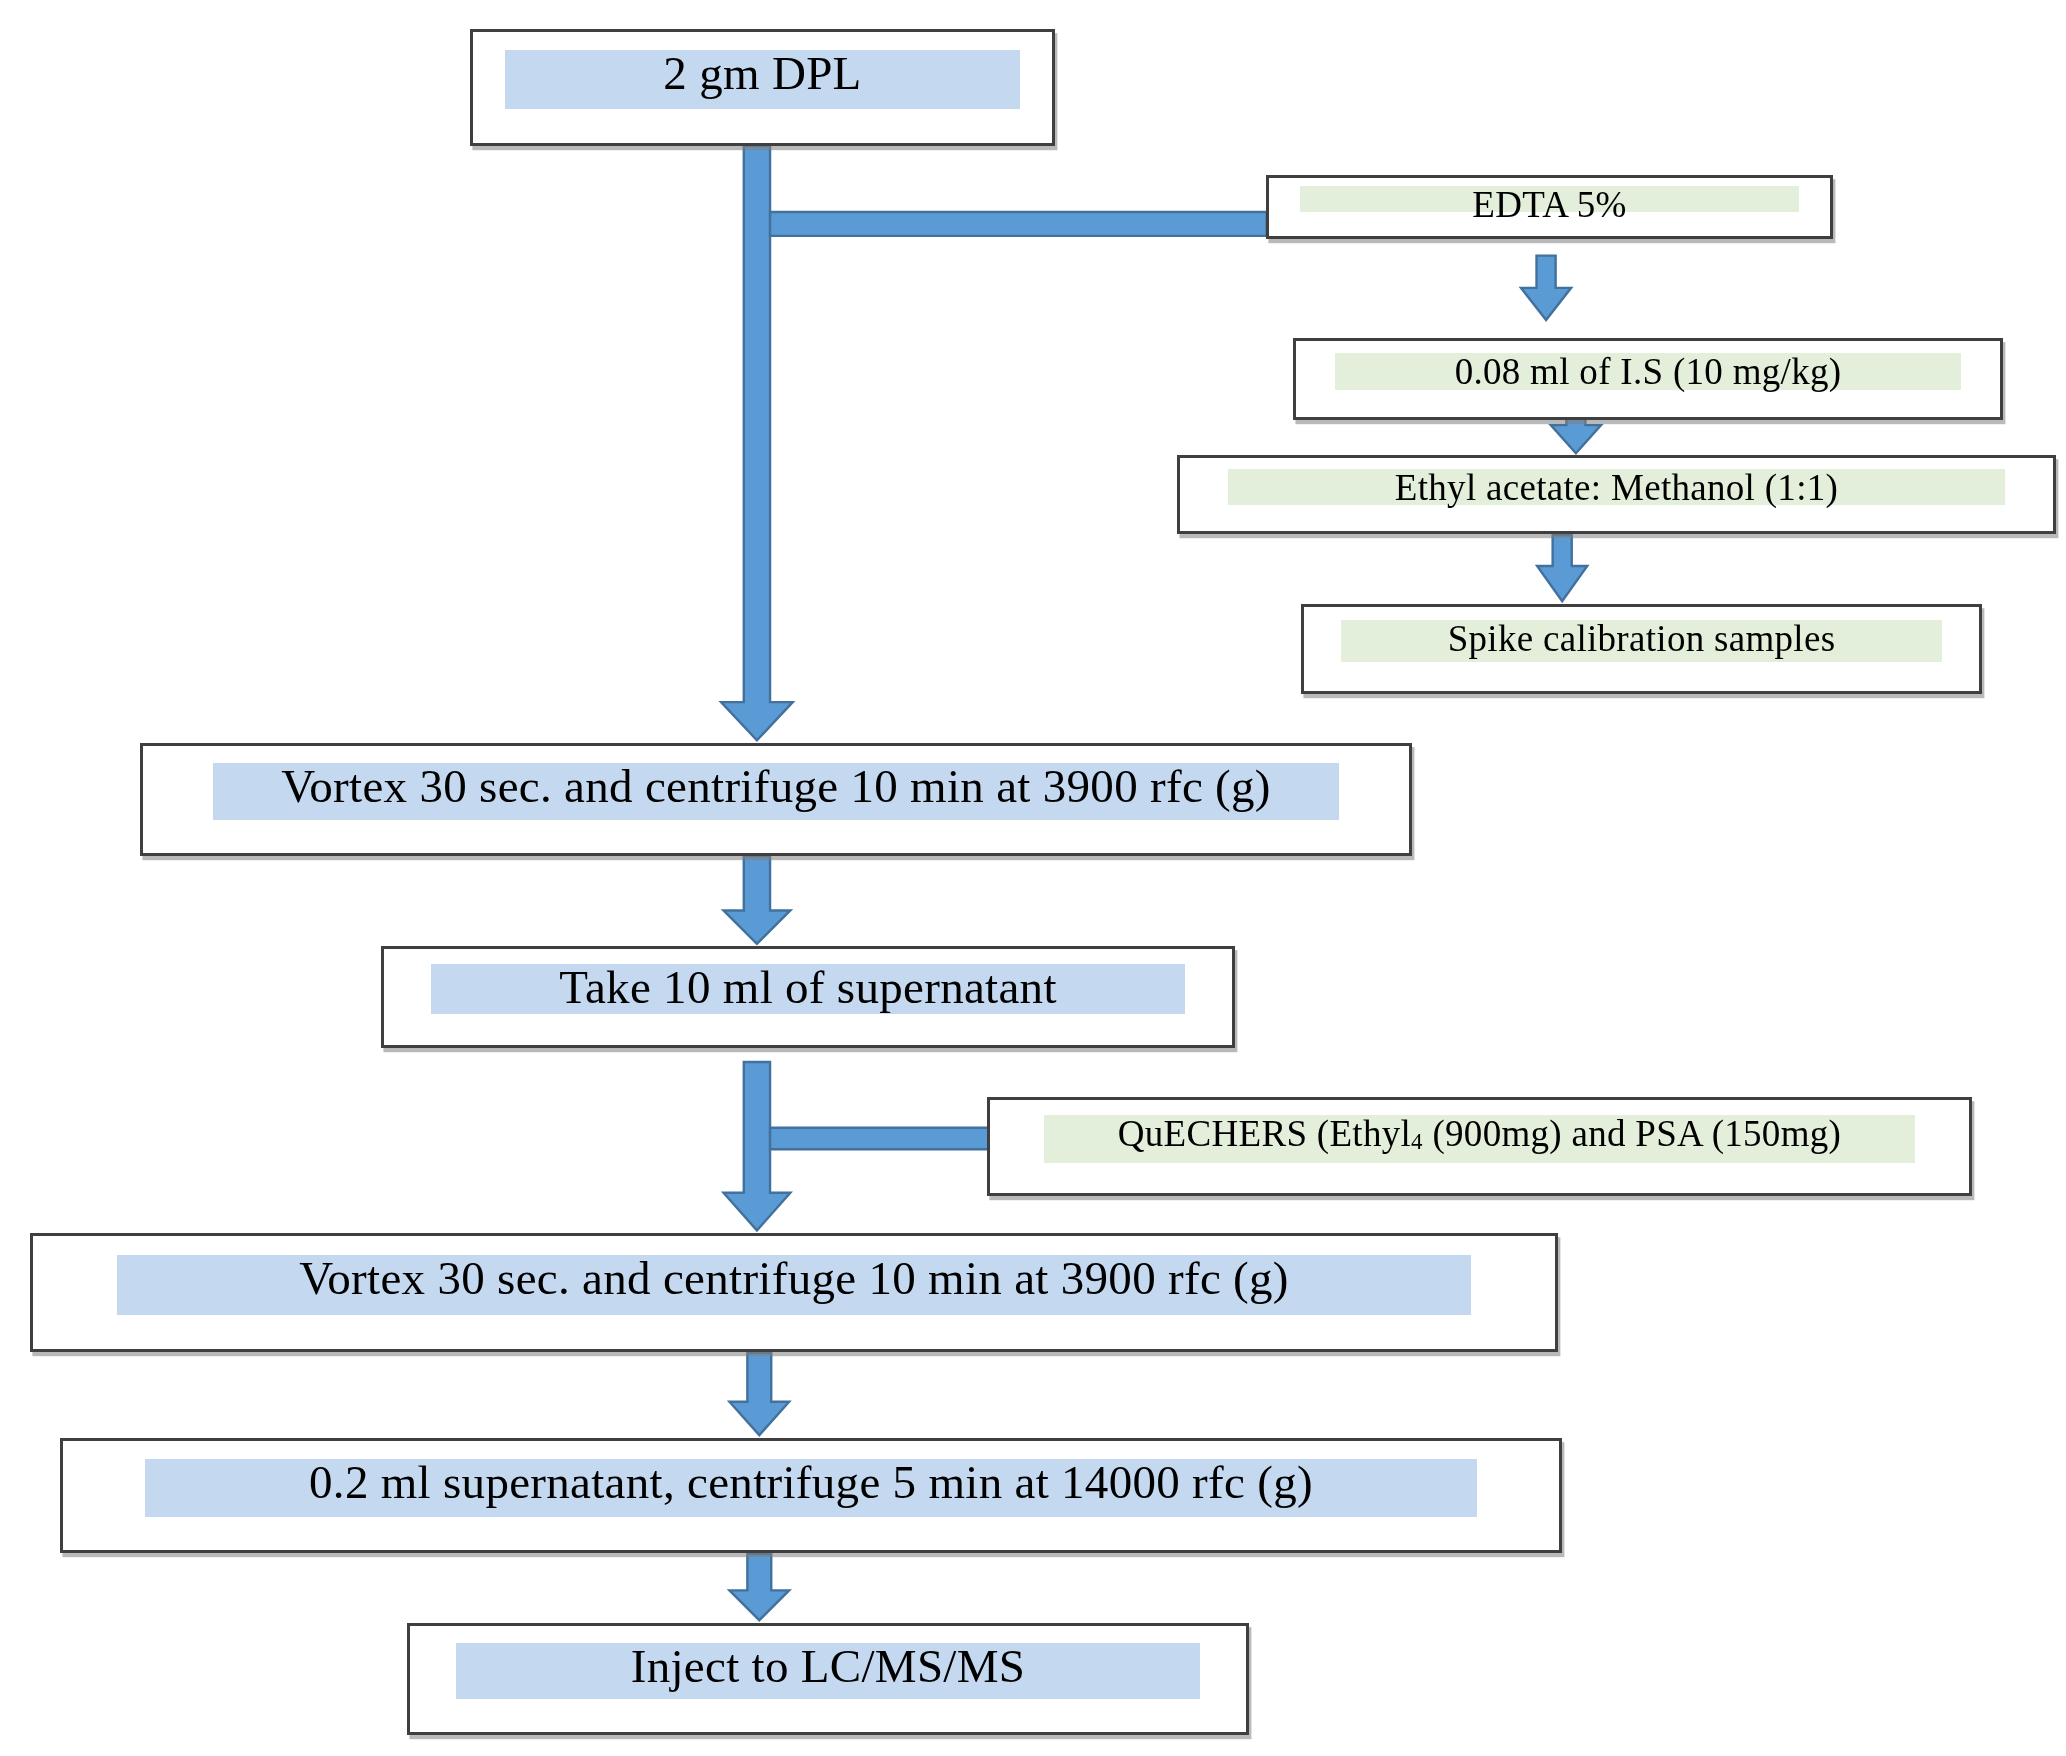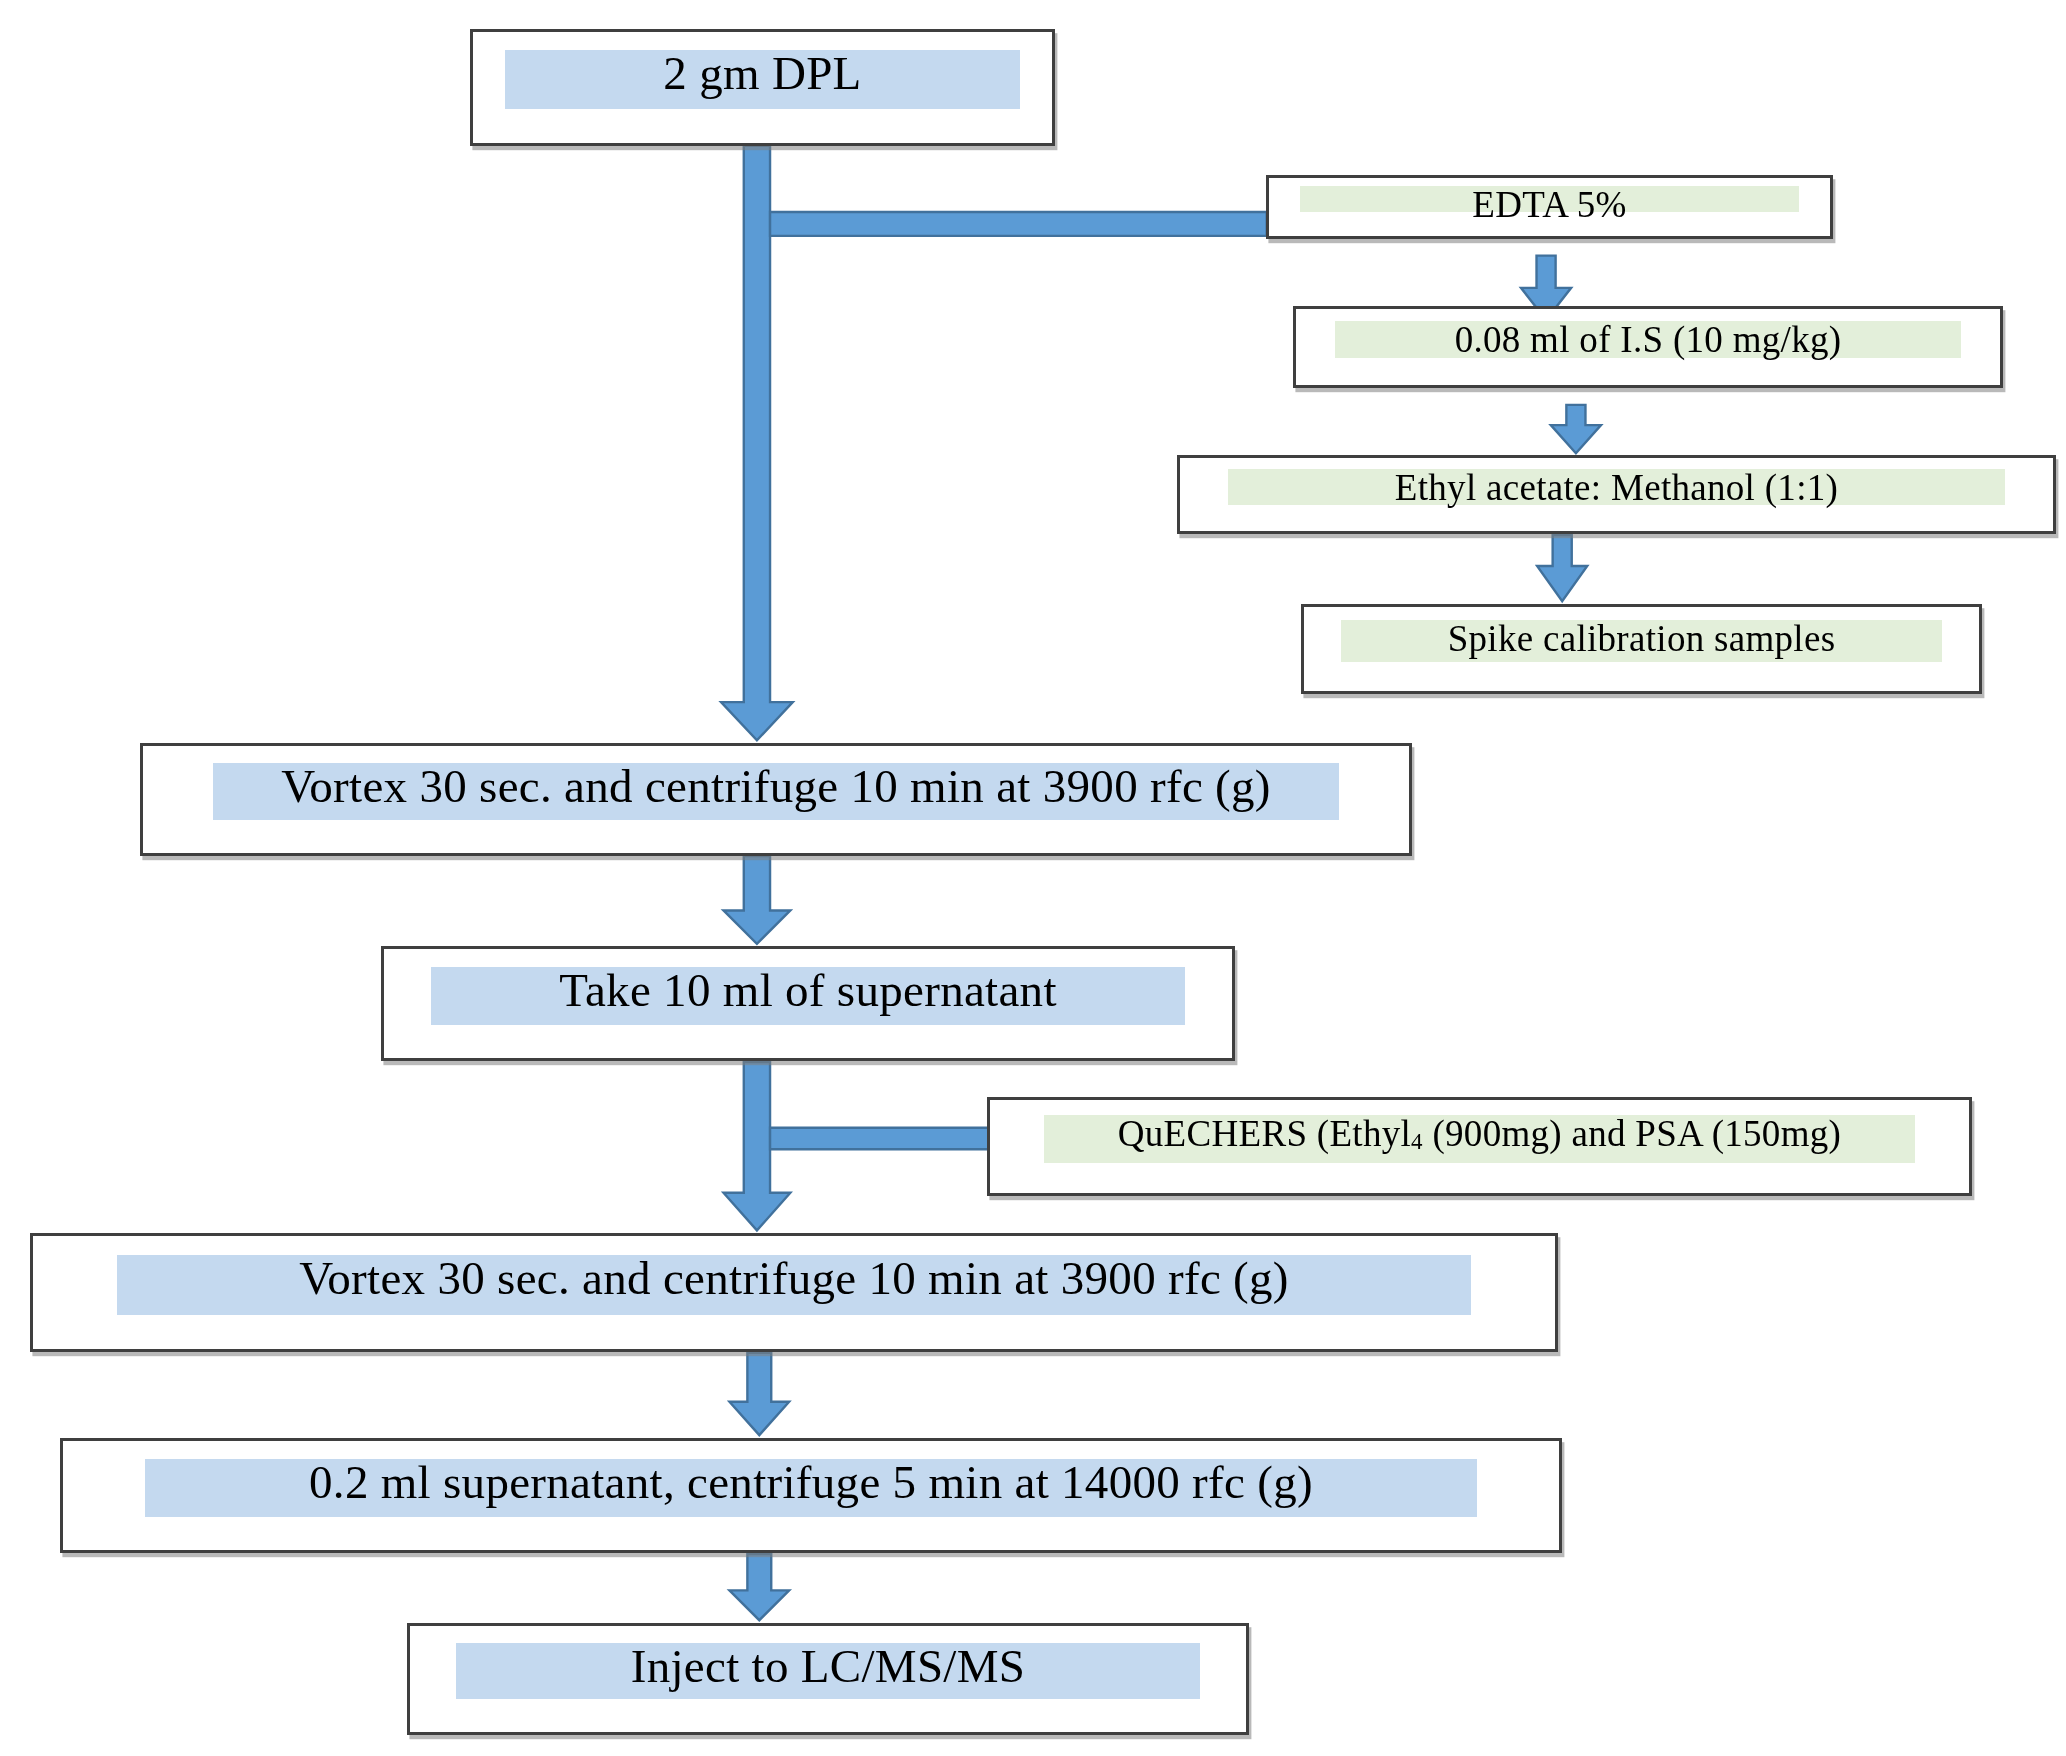"0.08 ml of I.S (10" div.node { top: 306px -> 338px }
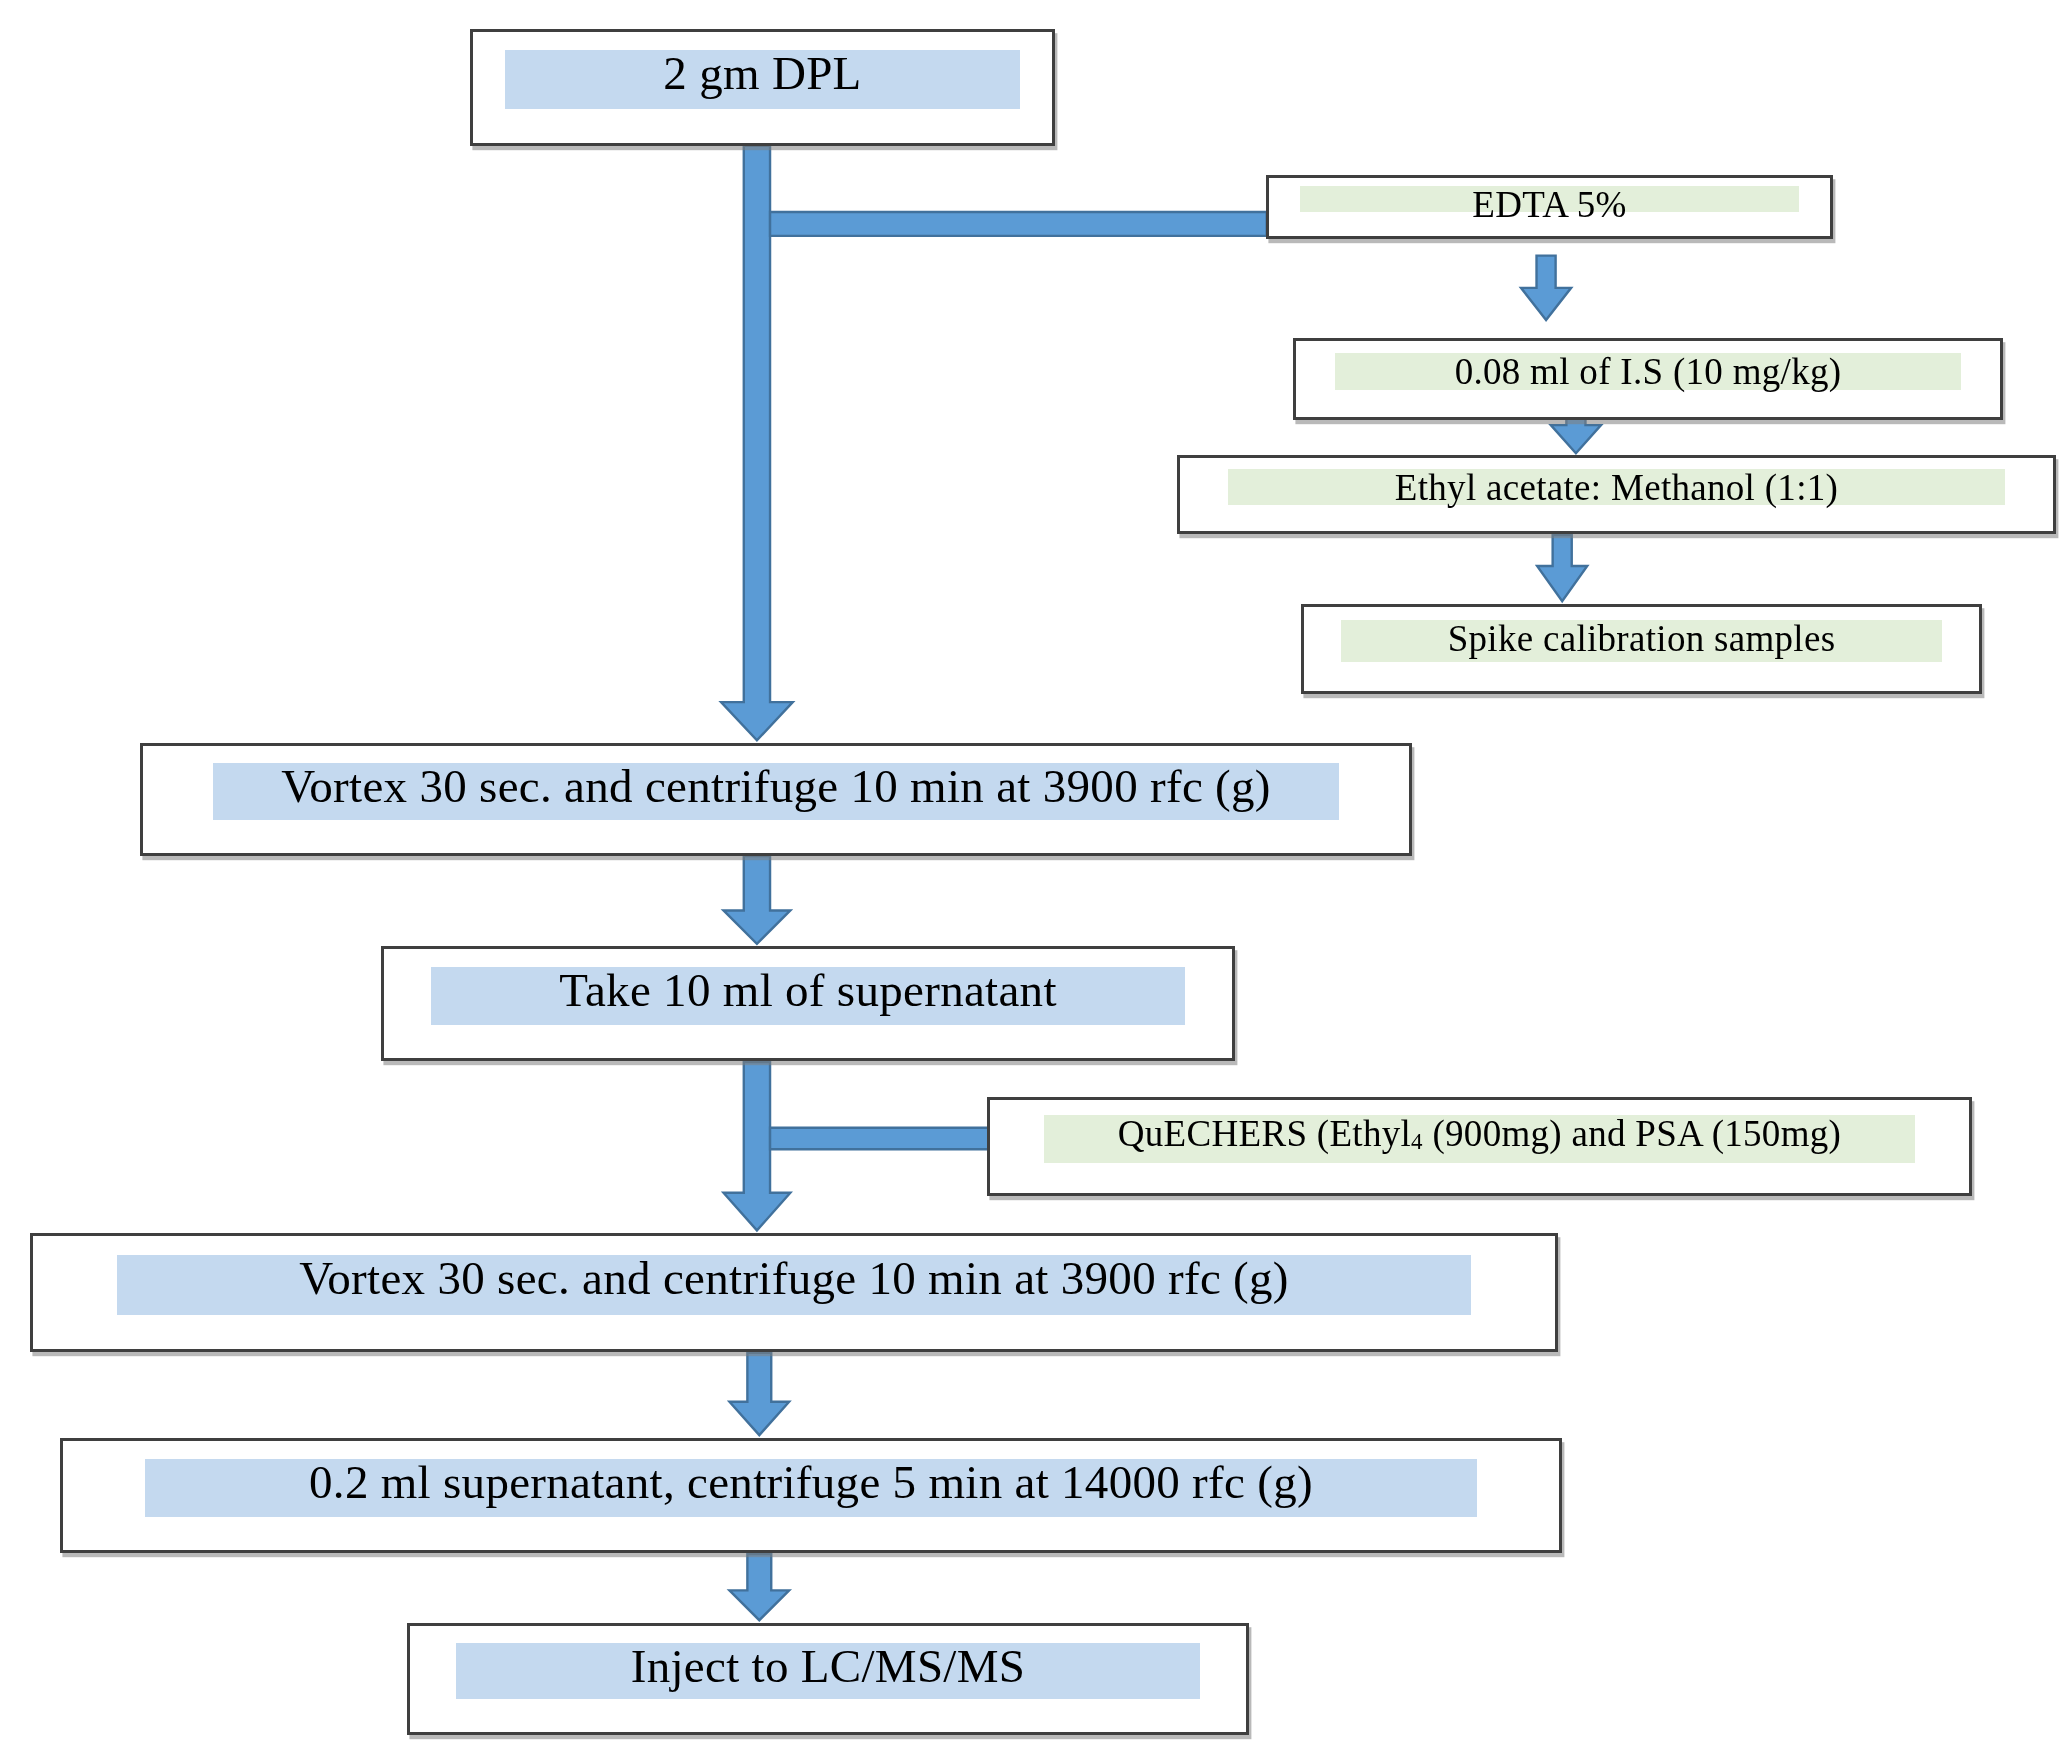"Take 10 ml of supernatant" div.node { height: 115px -> 102px }
